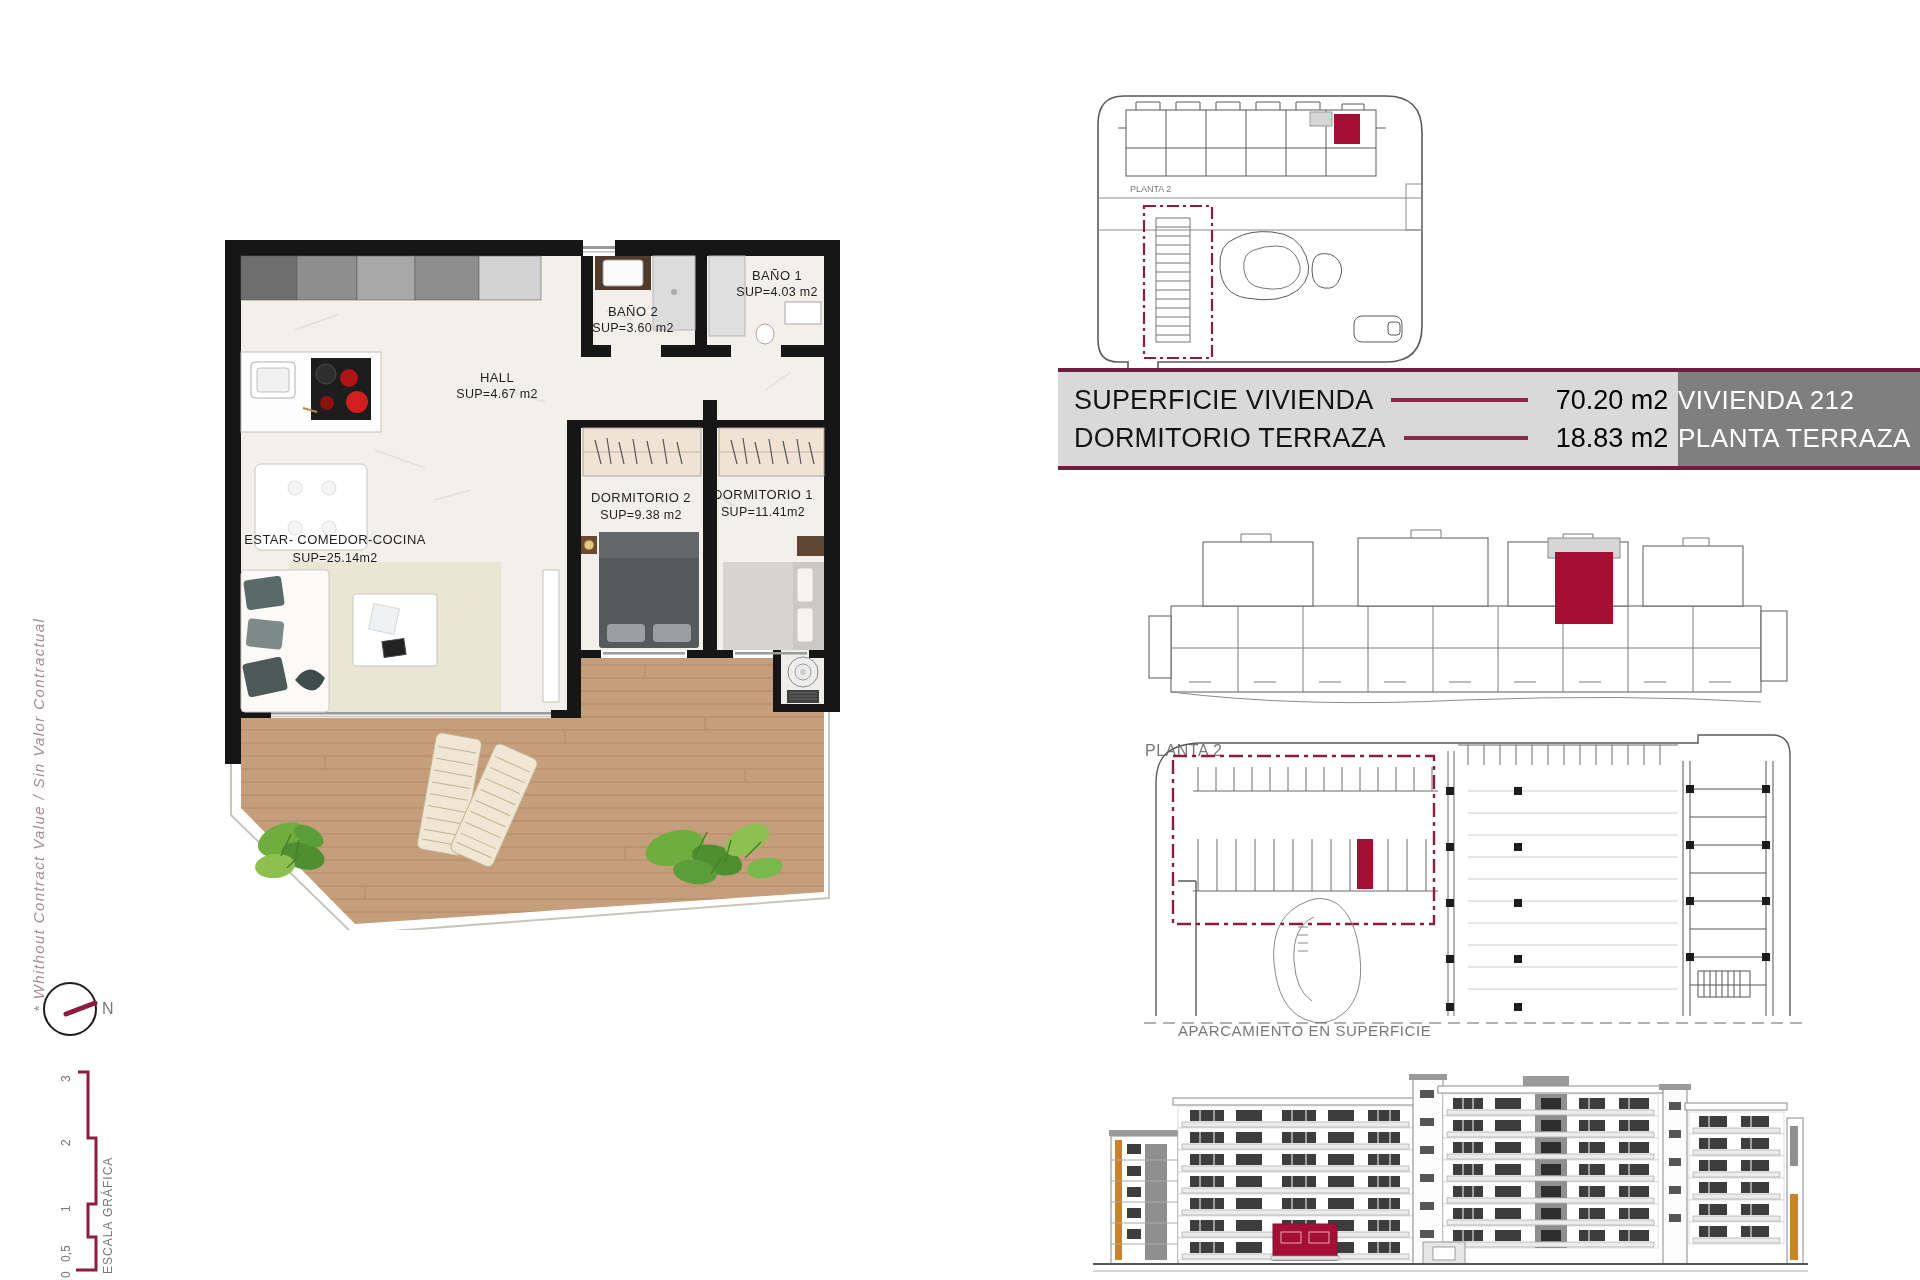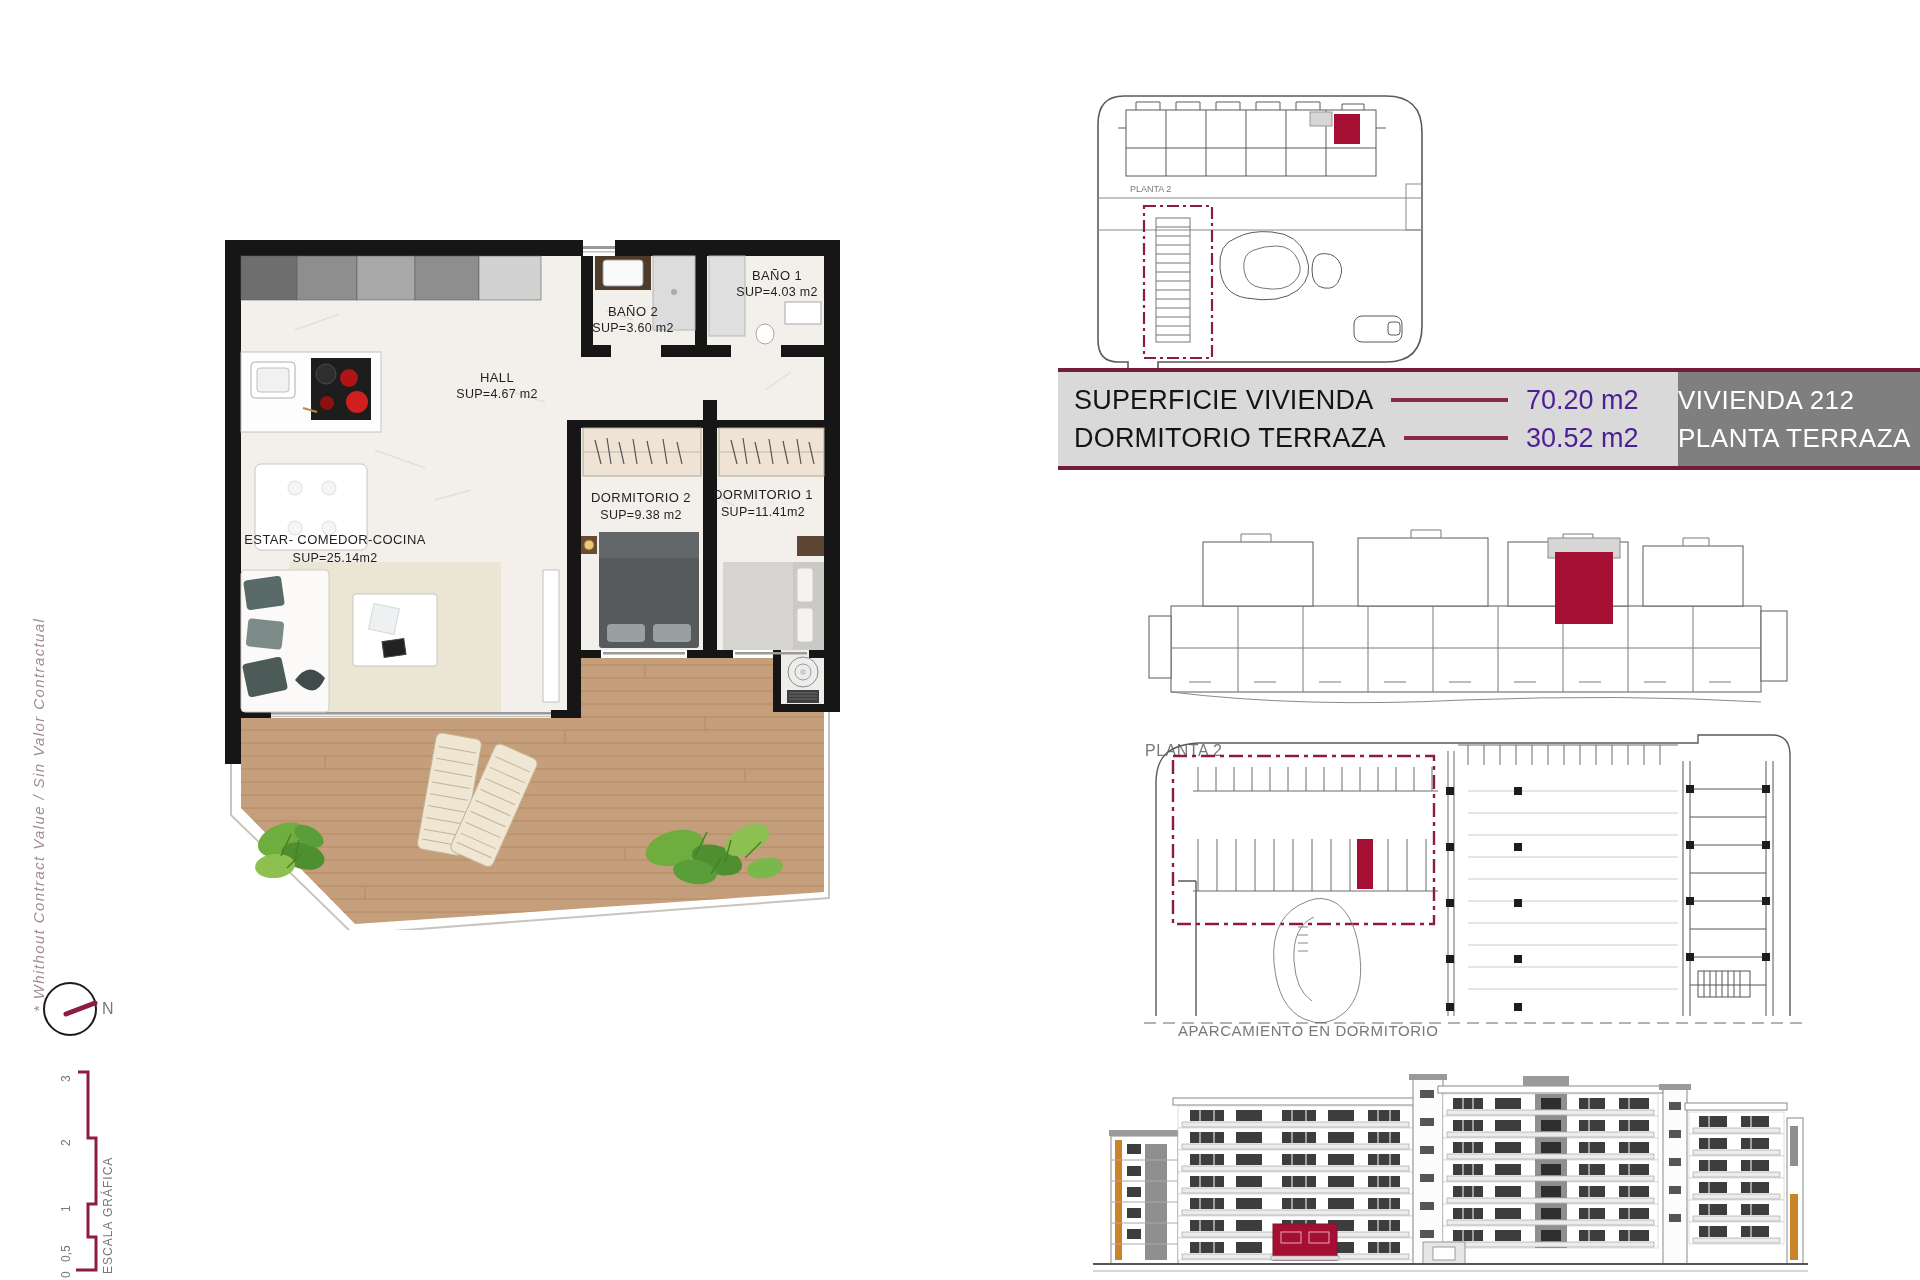"70.20 m2" .srow .val { color: #4c1d95 -> #000000; padding-right: 20px -> none; text-align: left -> center }
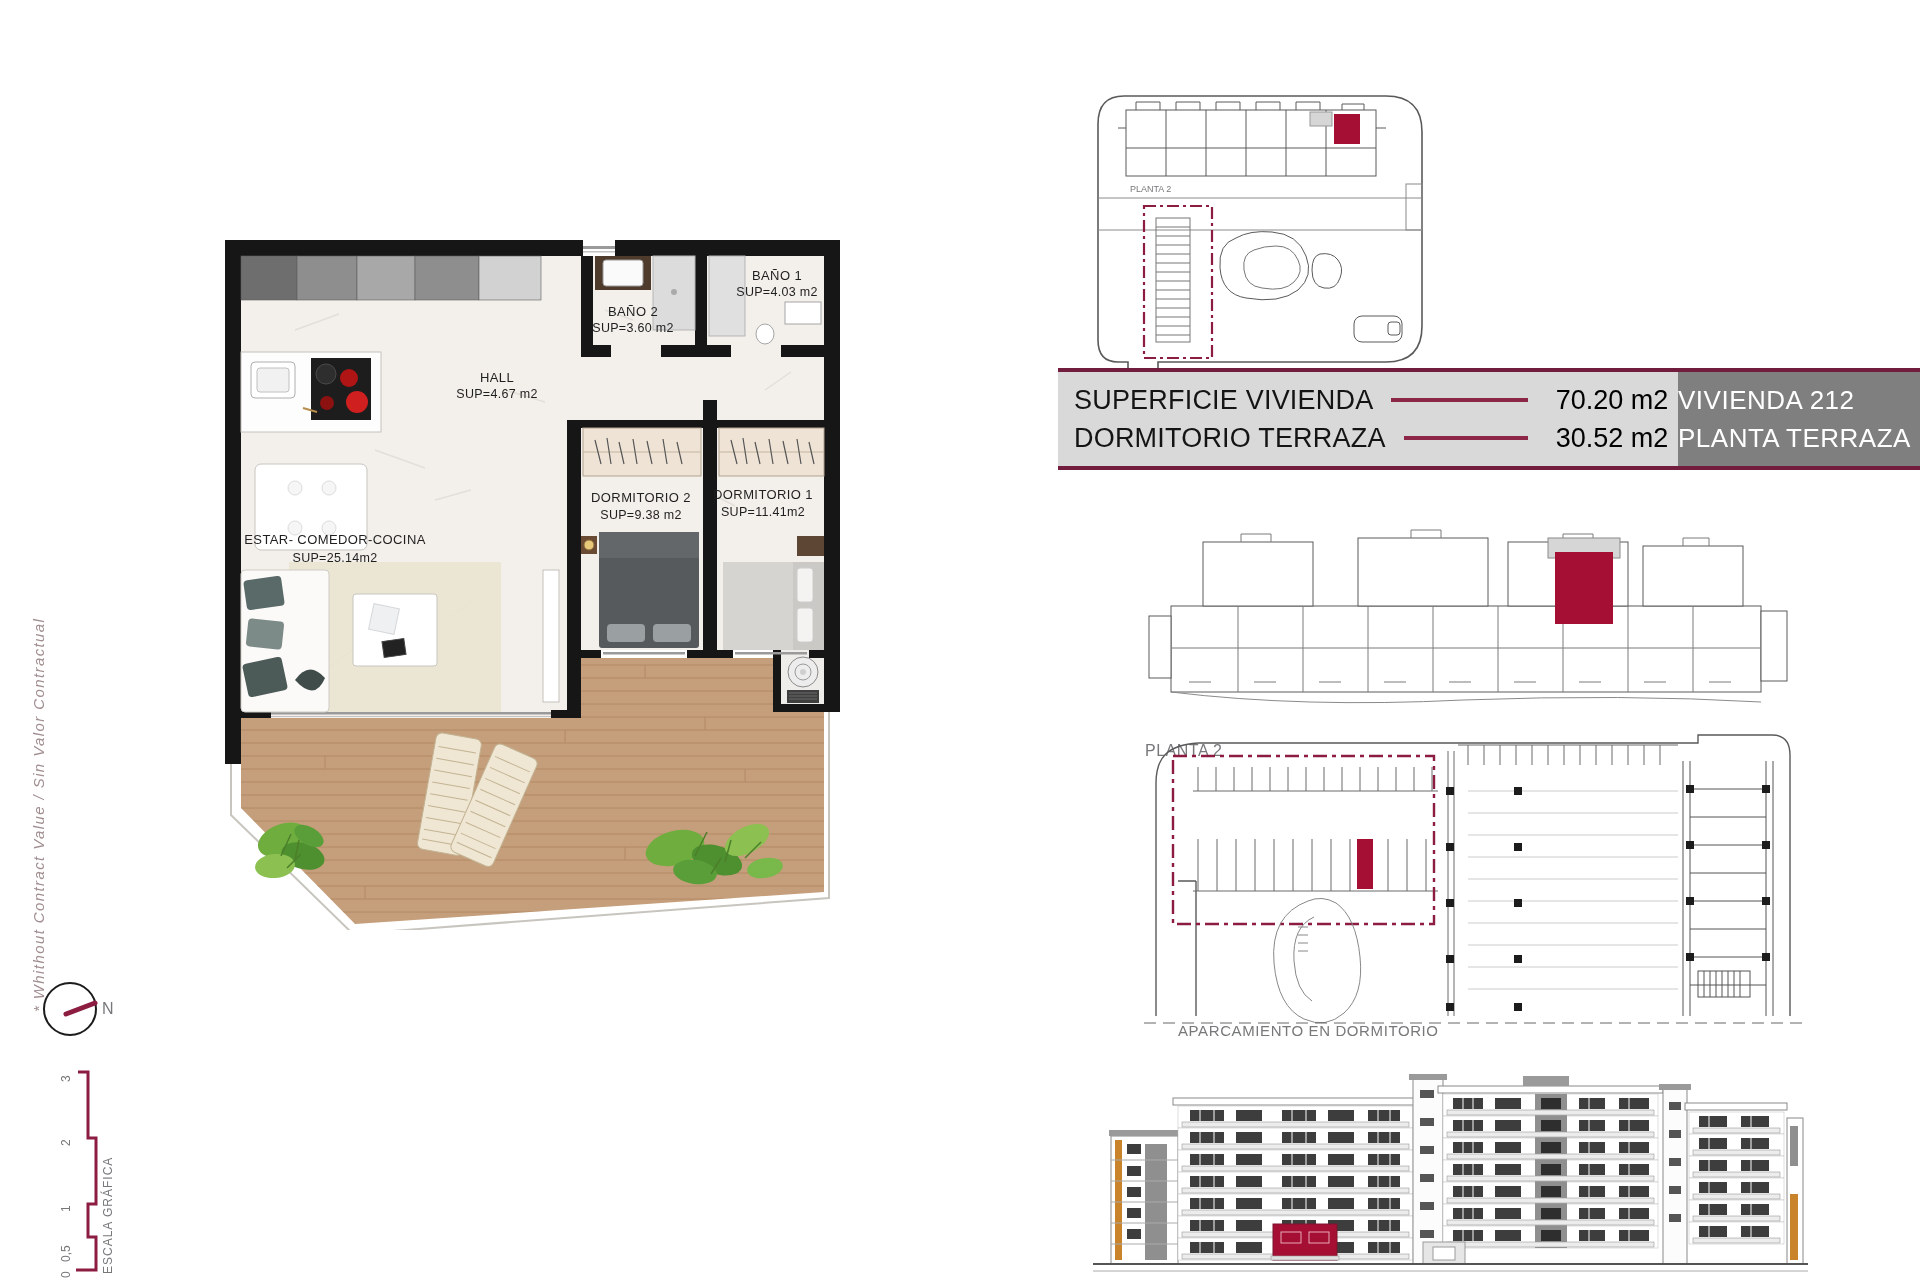"30.52 m2" span.val { text: 30.52 -> 18.83 }
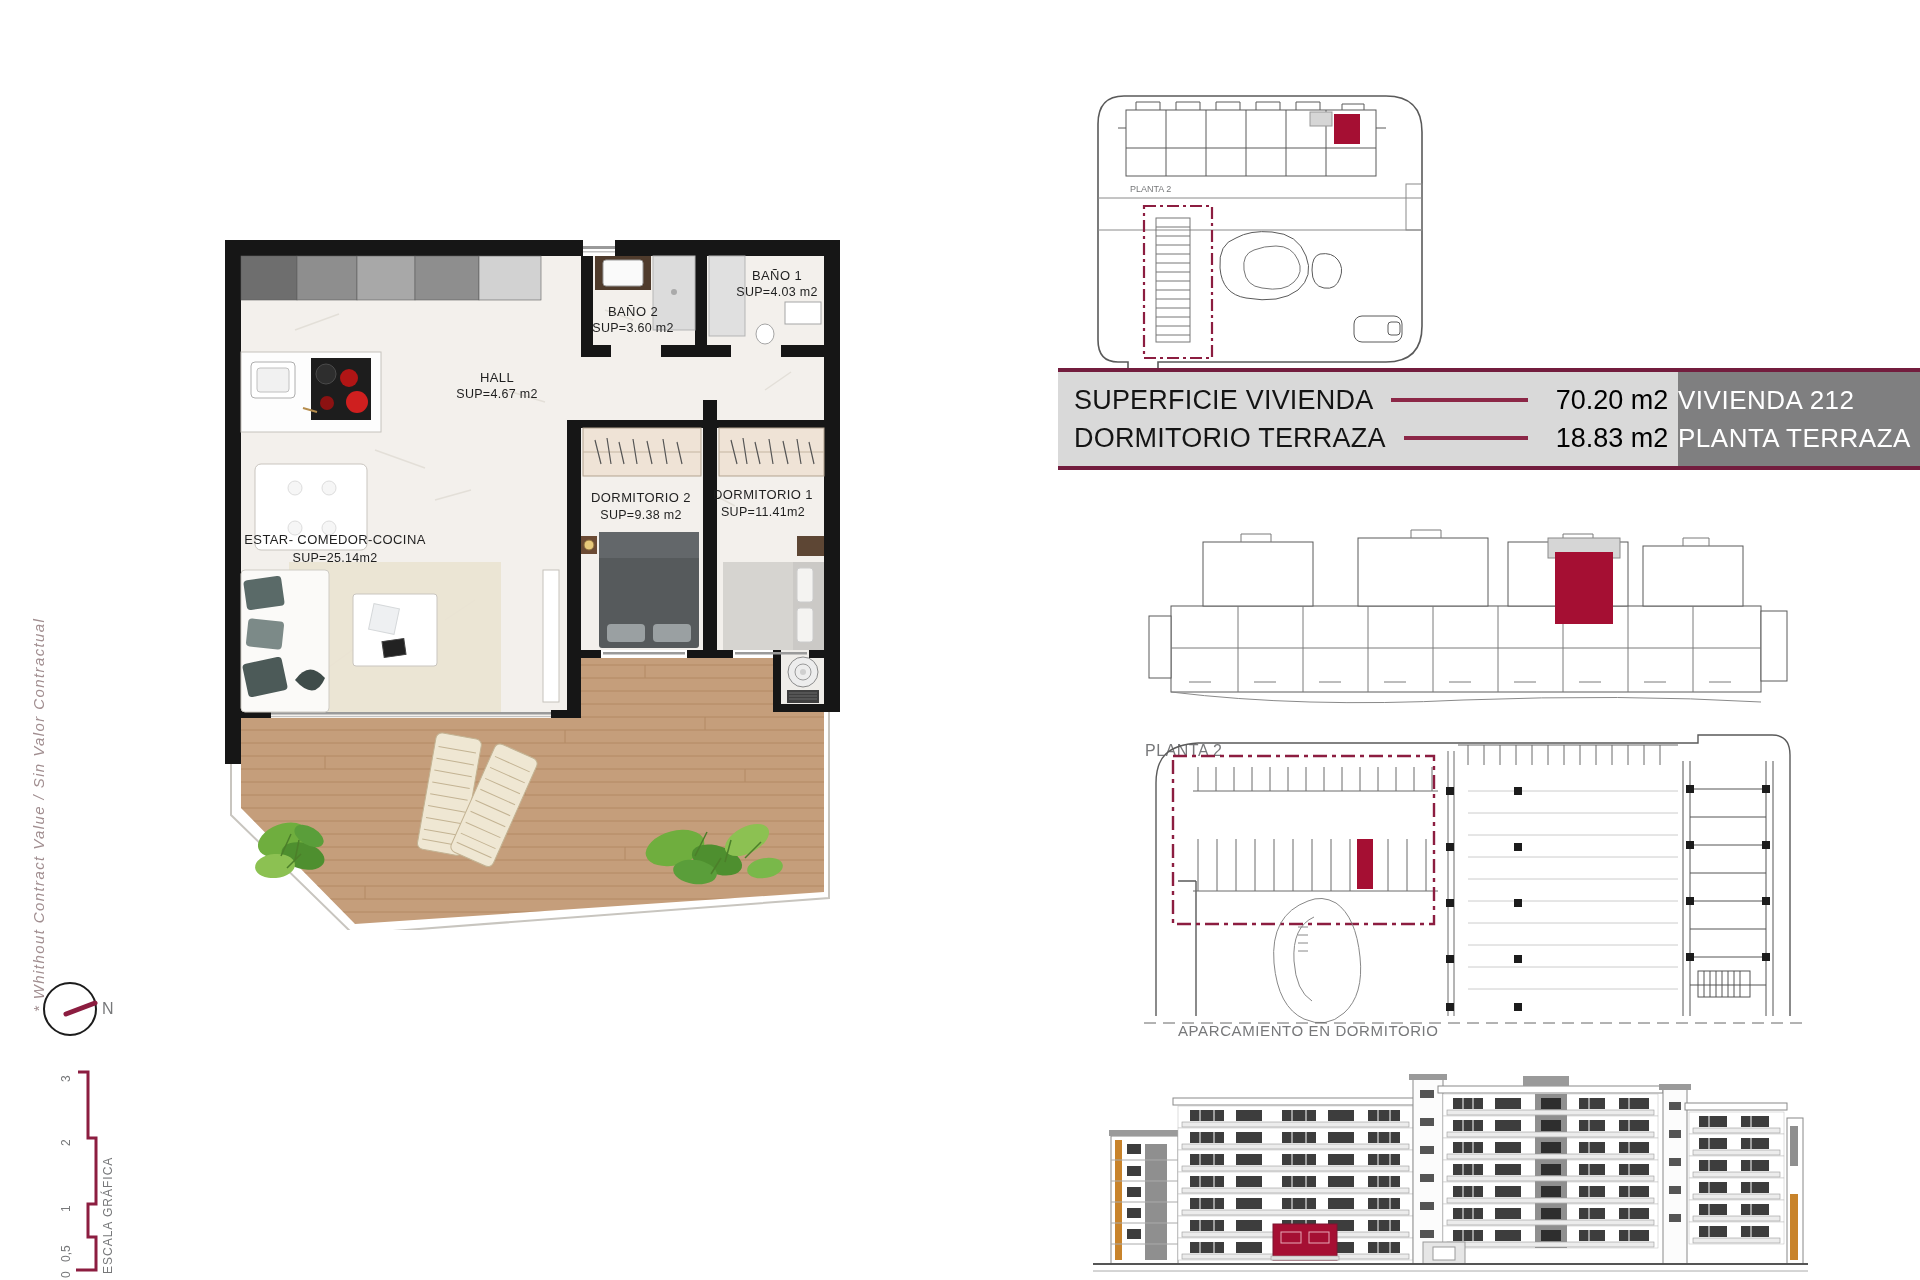"APARCAMIENTO EN DORMITORIO" div.abs { text: DORMITORIO -> SUPERFICIE }
